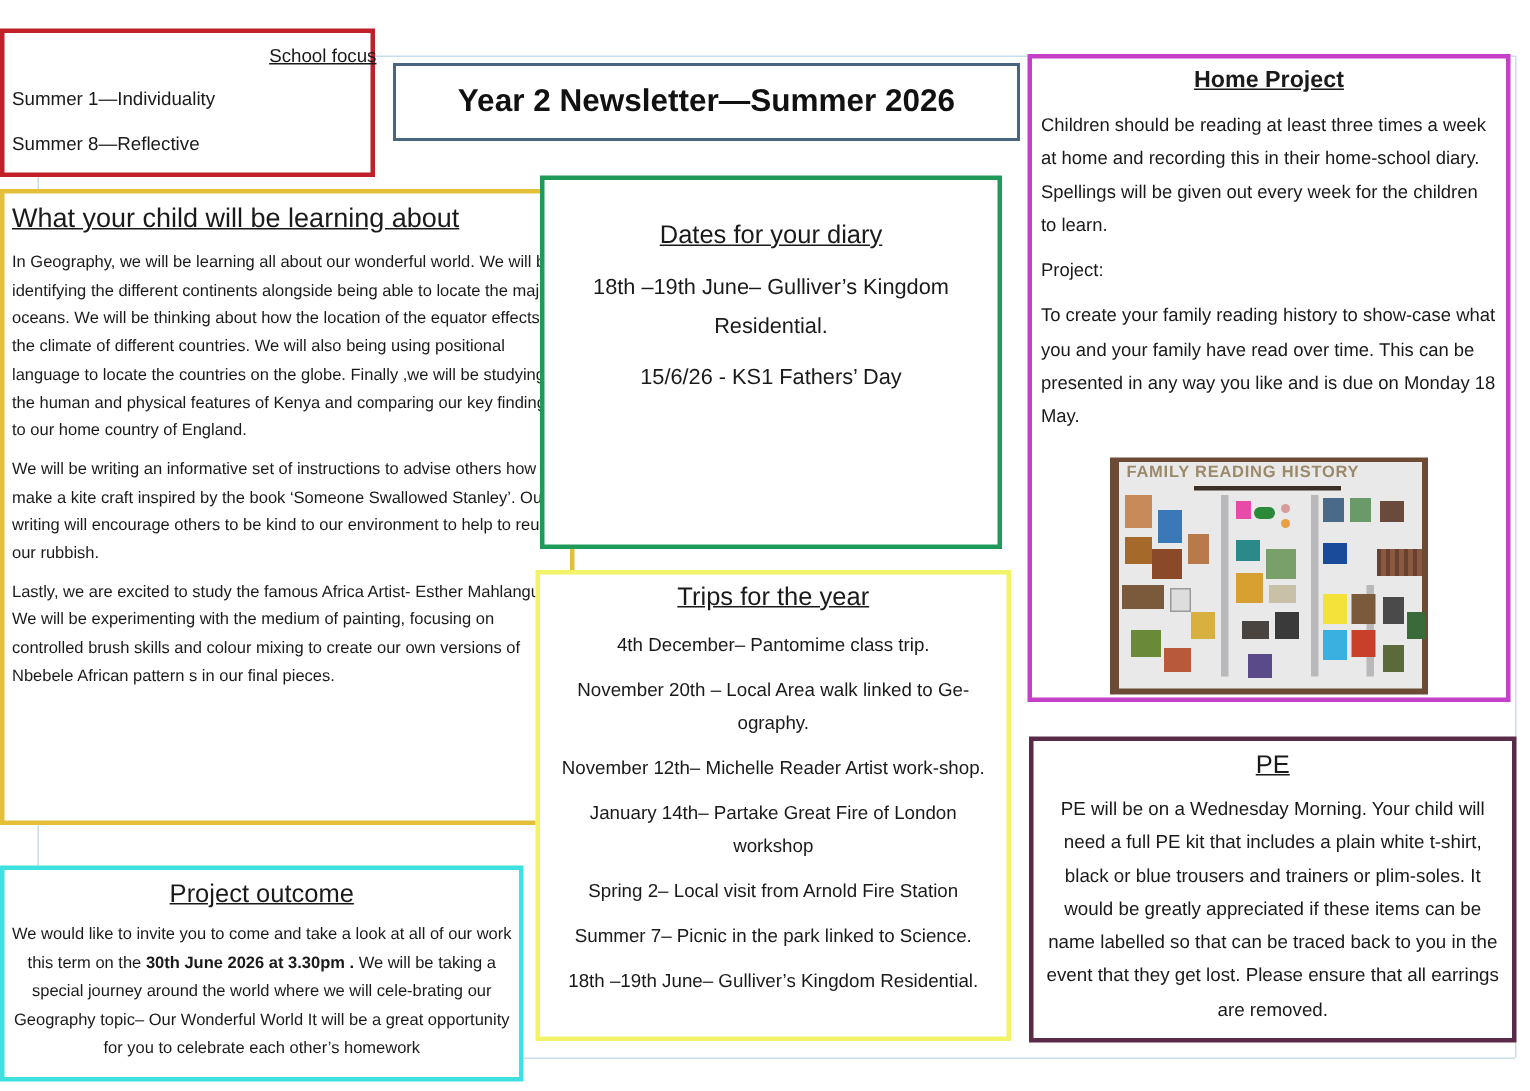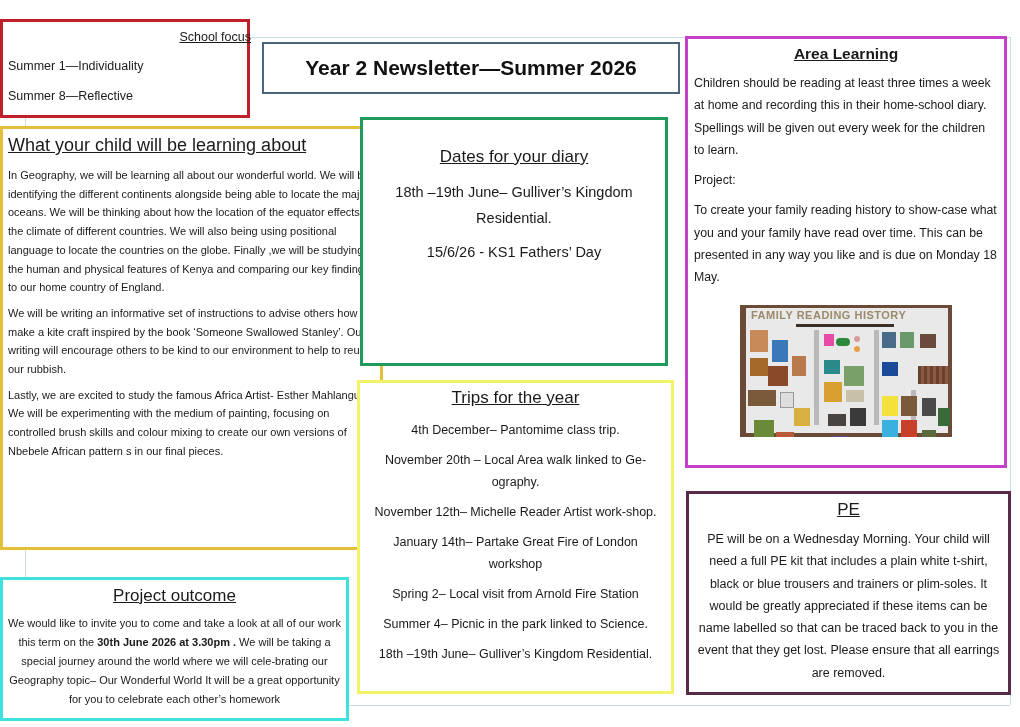"Area Learning" p.h { text: Area Learning -> Home Project }
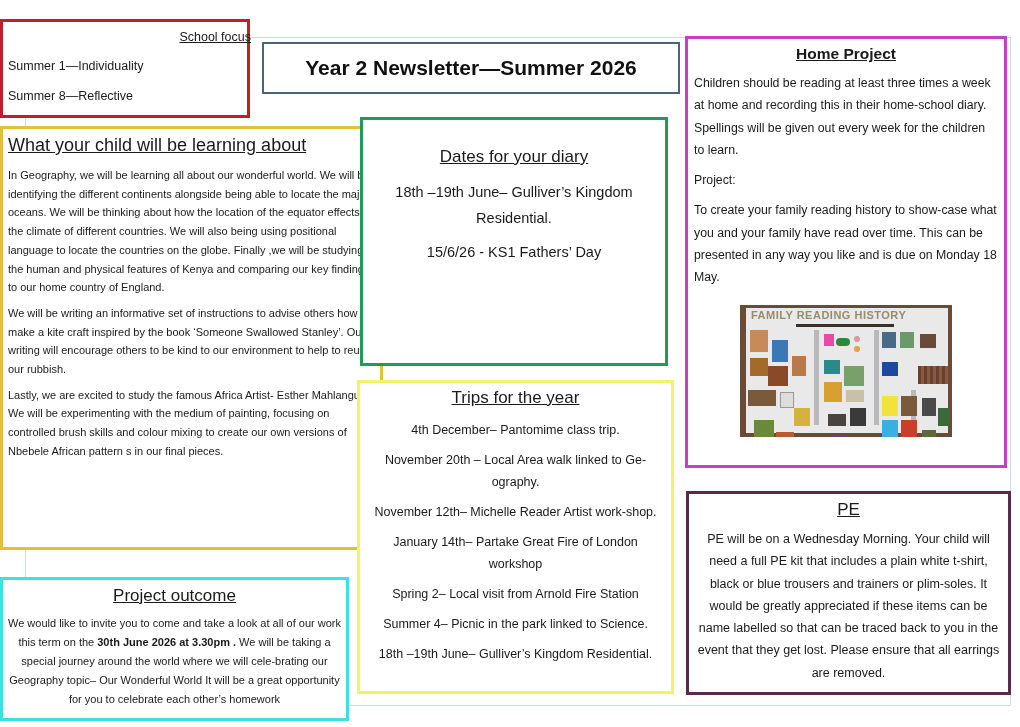"FAMILY READING HISTORY" #home .photo { height: 132px -> 158px }
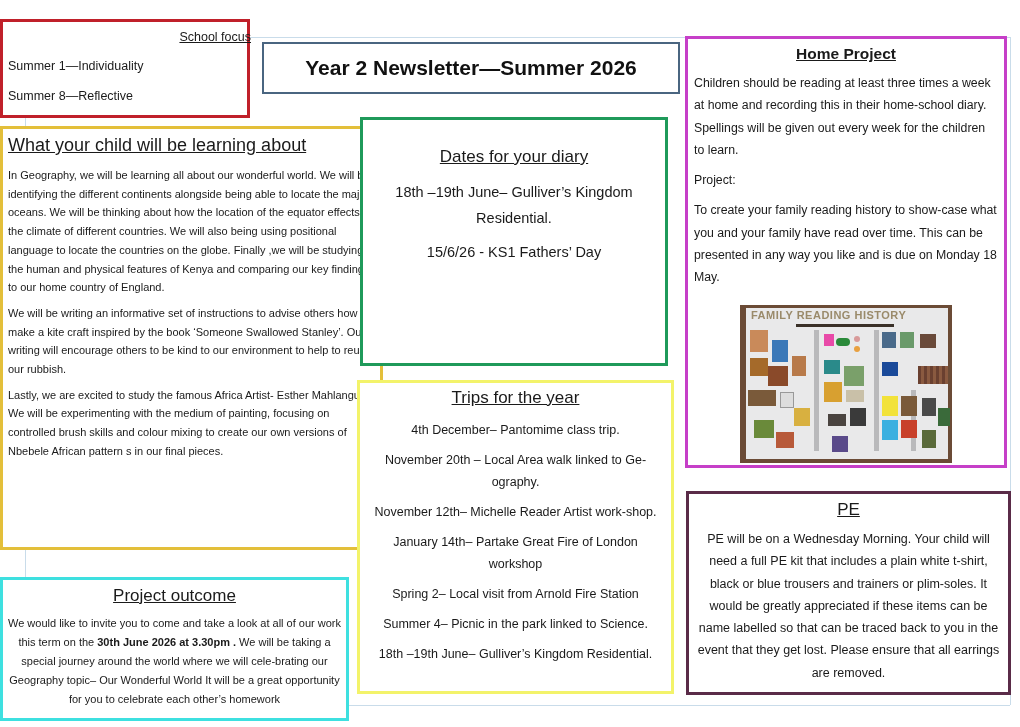"Summer 4– Picnic in the" p.item { text: 4 -> 7 }
